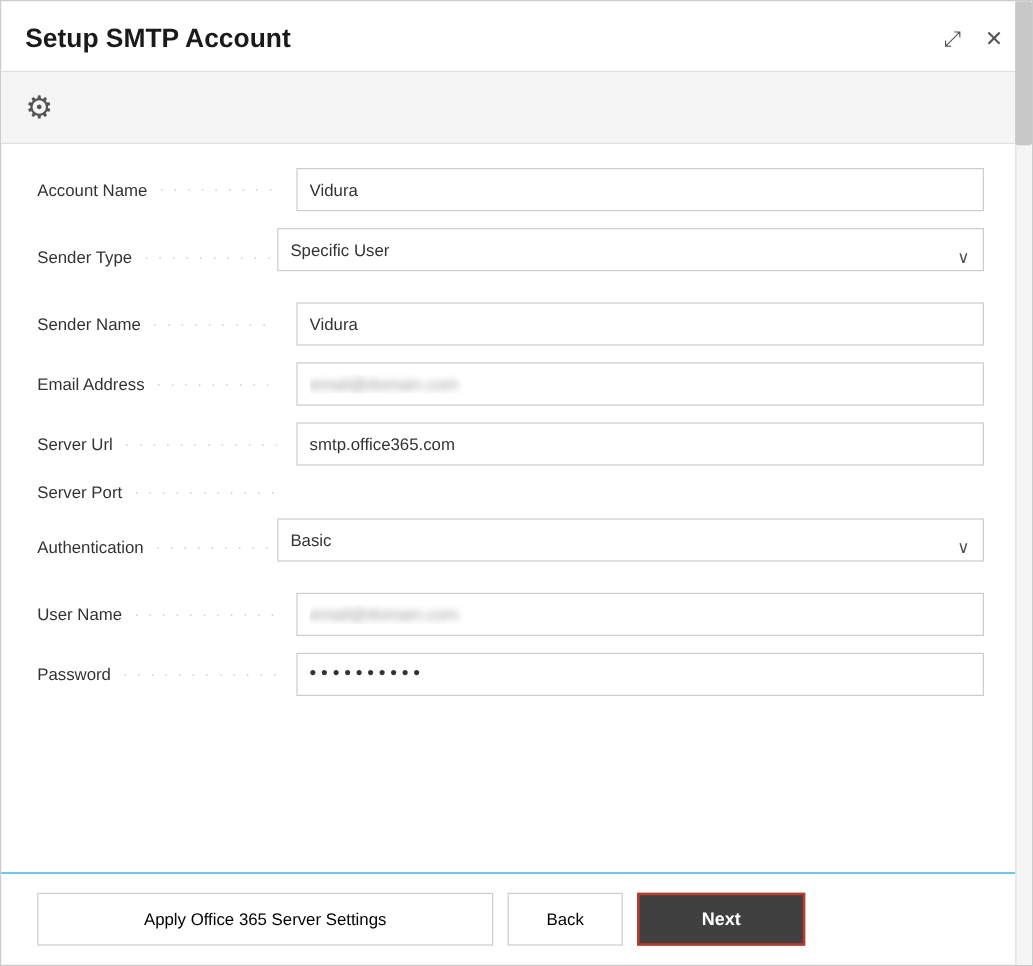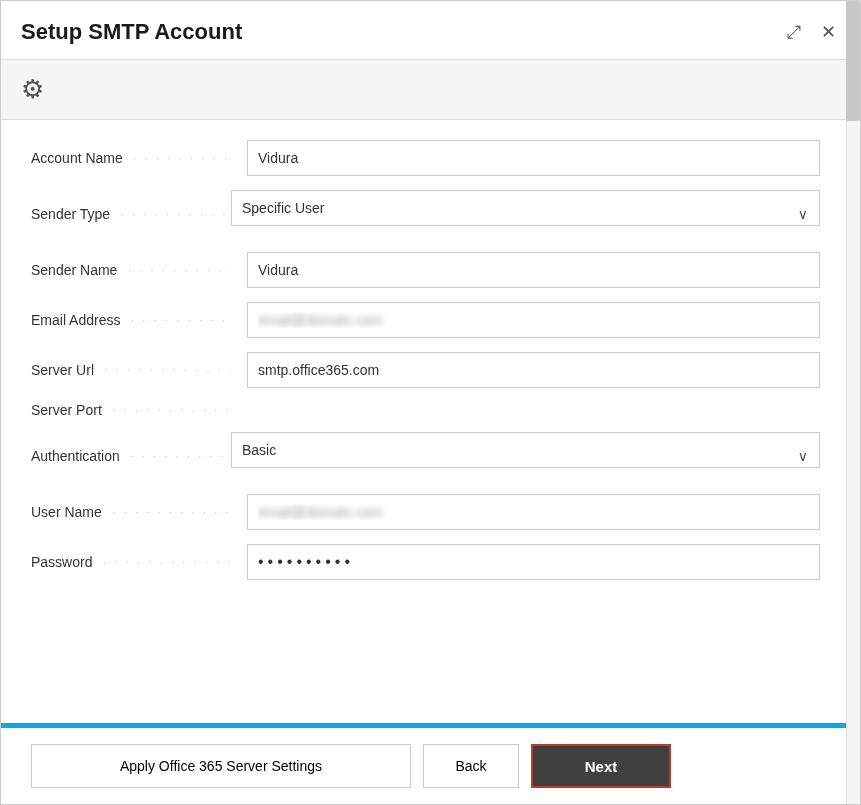"Apply Office 365 Server Settings" .footer { border-top: 5px solid #0ea5e9 -> 1px solid #0ea5e9 }
